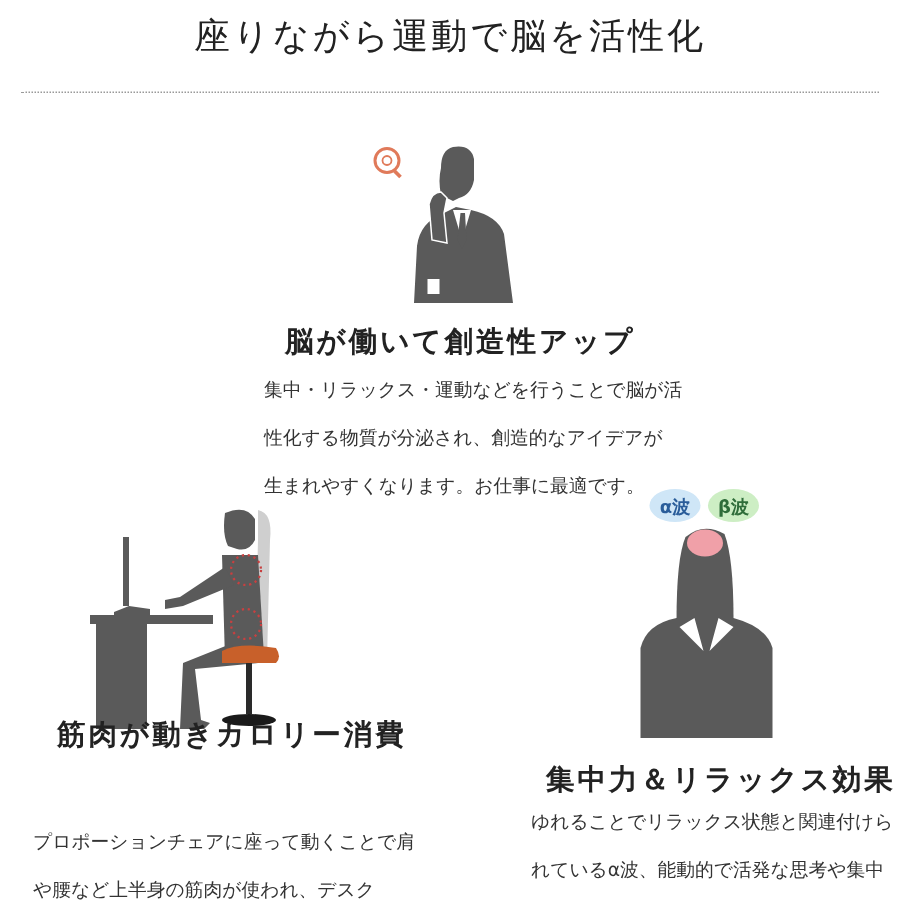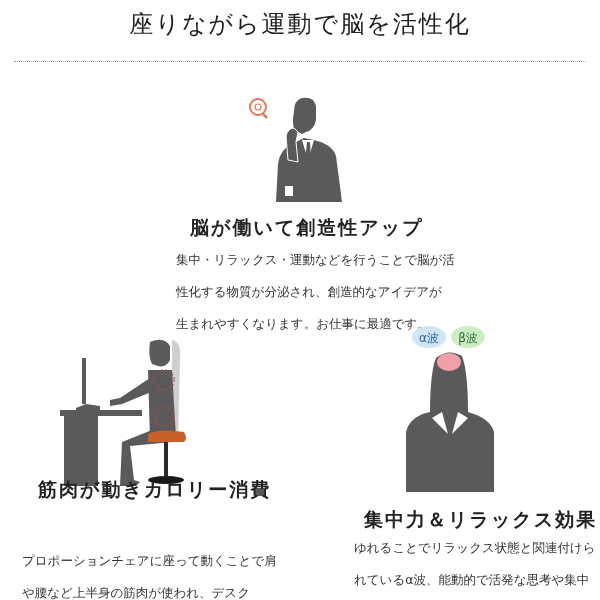"α波" div.fig { font-weight: none -> bold; left: 396px -> 417px }
